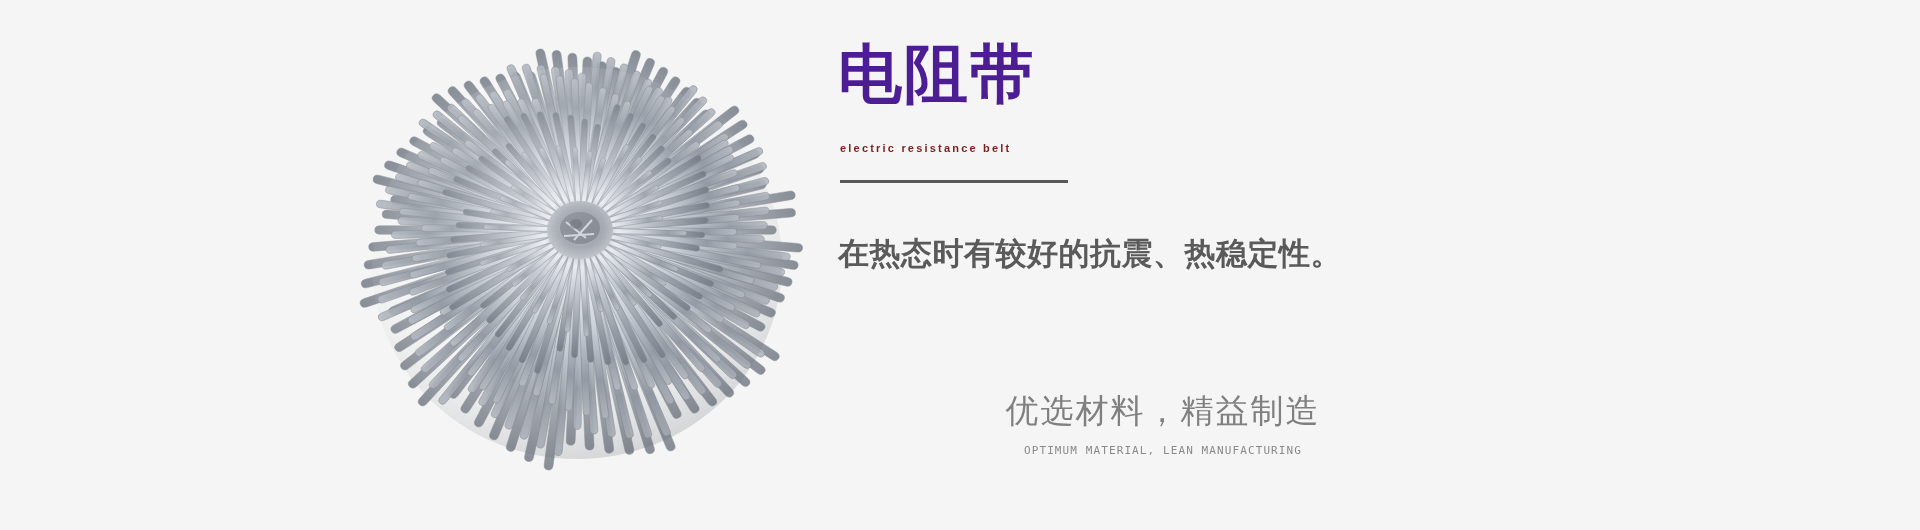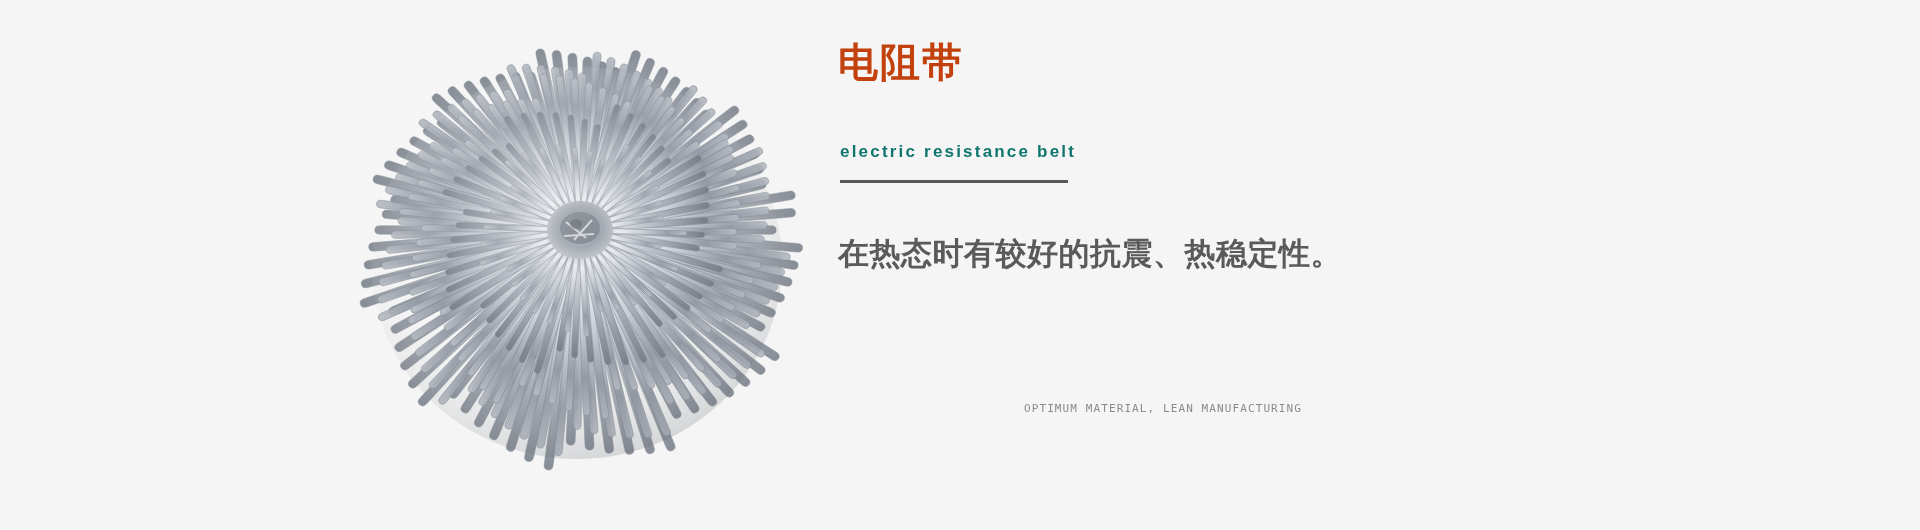"电阻带" .title-cn { color: #c2410c -> #4c1d95; font-size: 40px -> 64px }
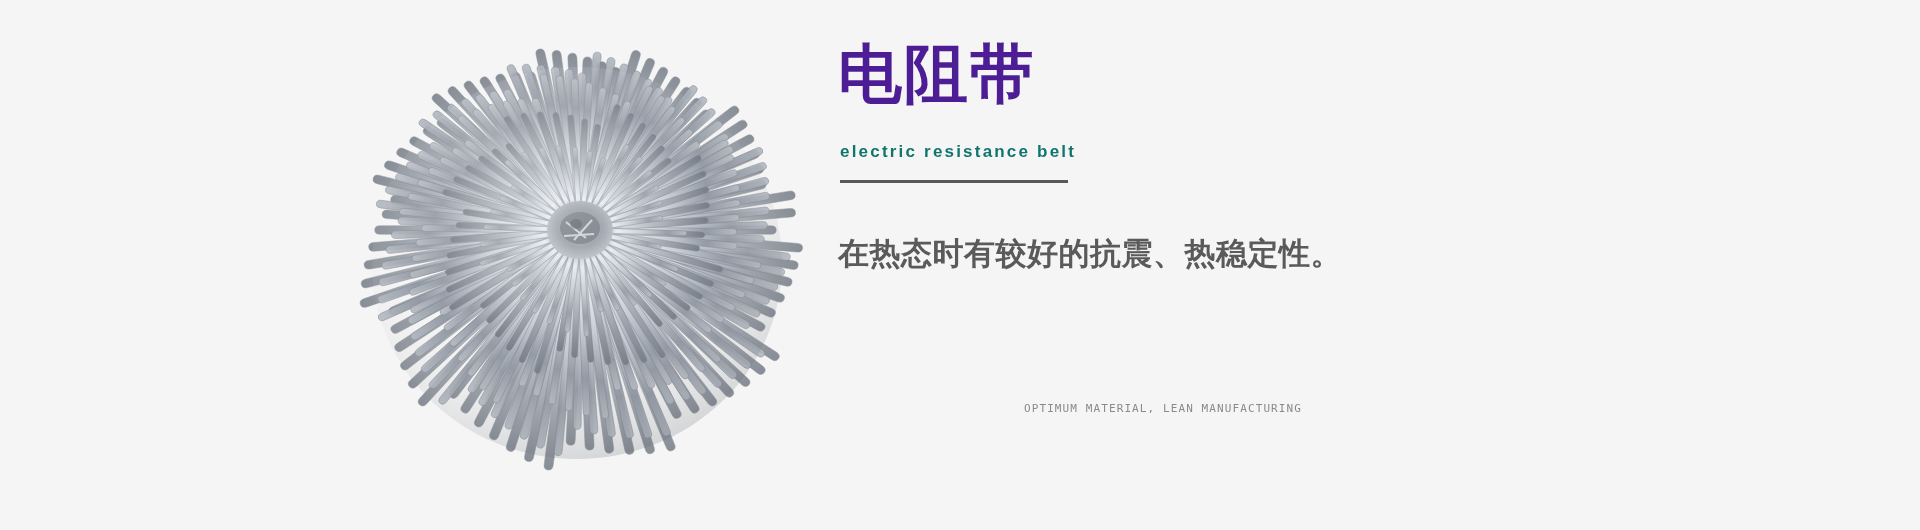"electric resistance belt" .title-en { color: #0f766e -> #7f1d1d; font-size: 17px -> 11px }
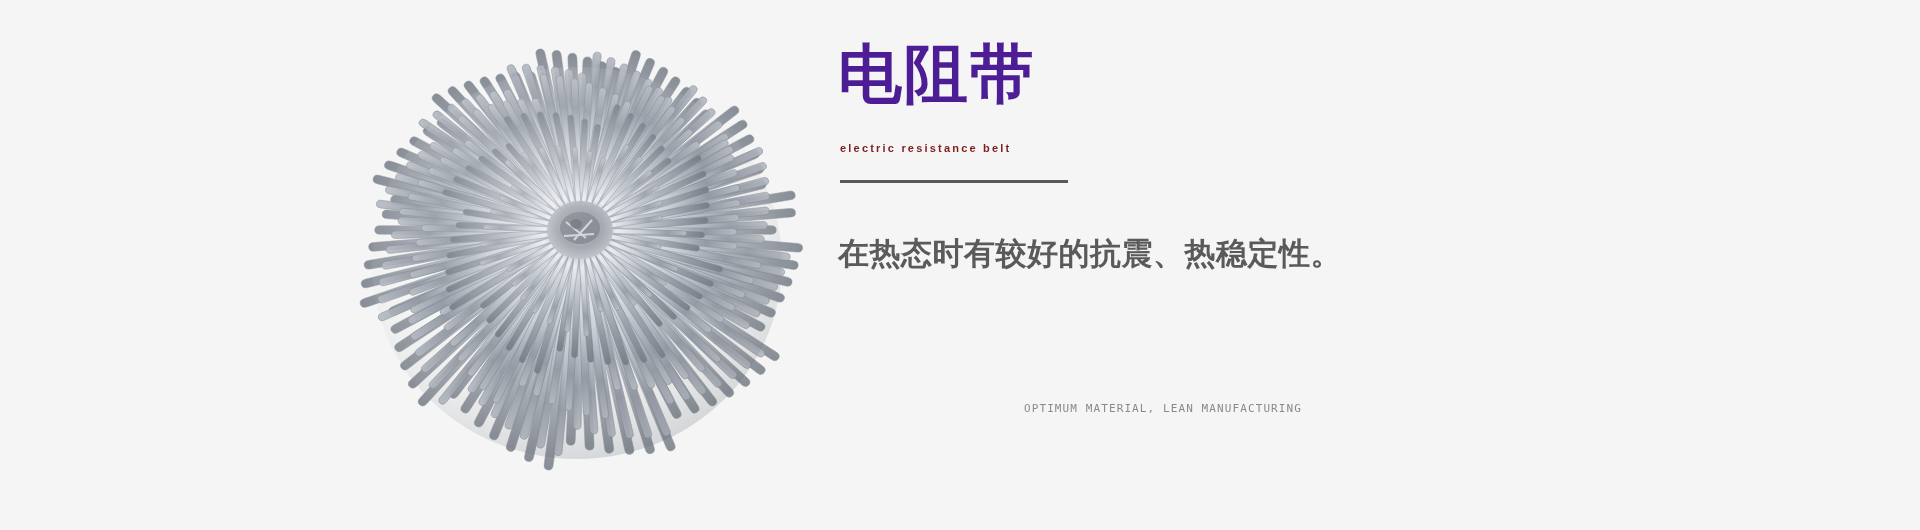"优选材料，精益制造" div.tagline-cn { html: none -> <div>优选材料，精益制造</div> }
